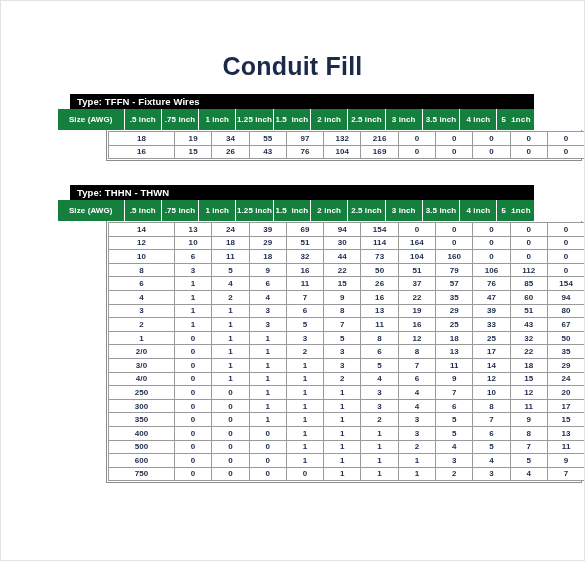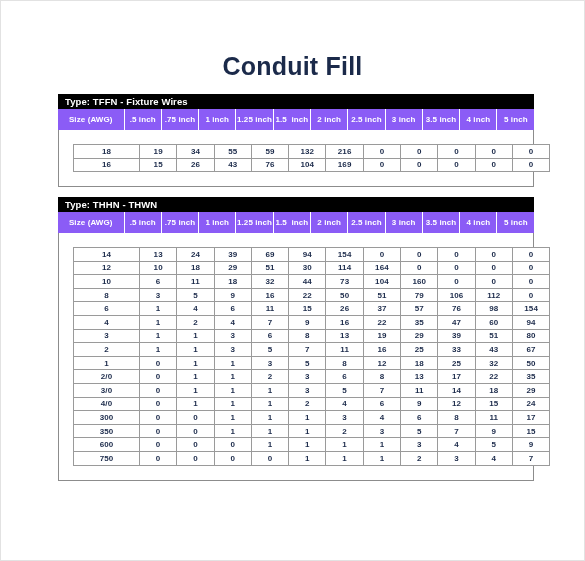"Type: TFFN - Fixture Wires" .tbl-caption { margin-left: none -> 12px }
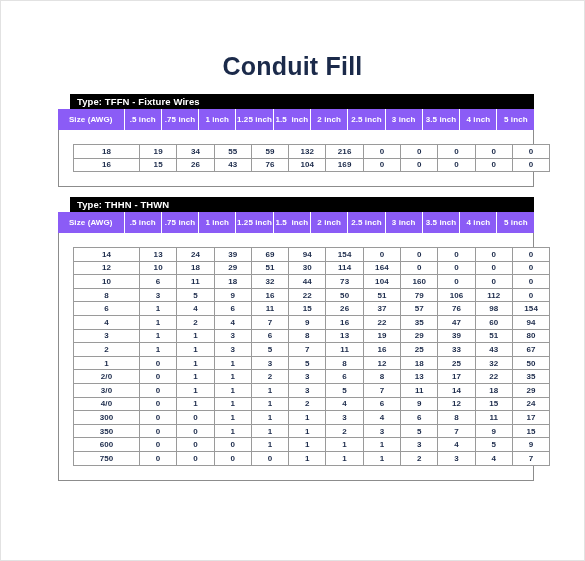"Size (AWG)" table.fill thead th { background: #8b5cf6 -> #15803d }
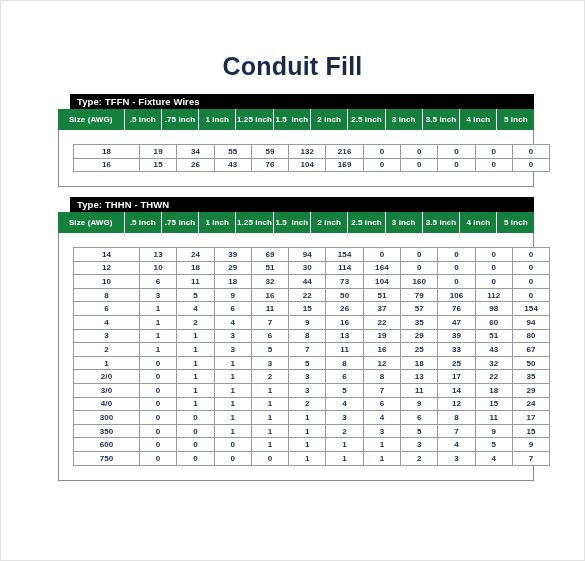"5 inch" table.fill thead th:last-child { font-family: none -> Liberation Mono, monospace }
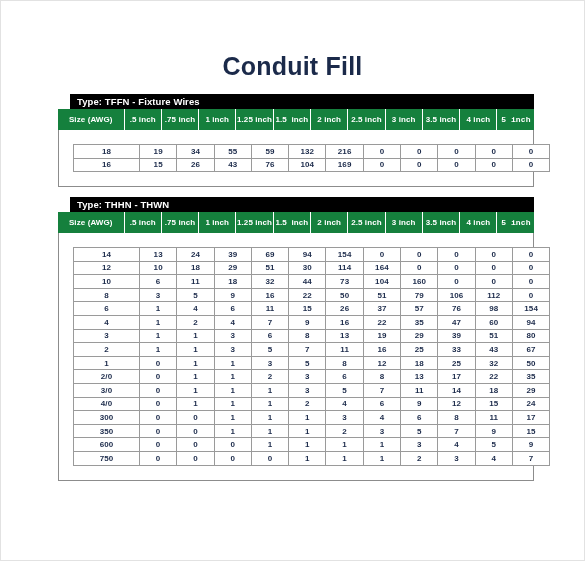"18" .tbl-body-frame { margin-left: none -> 48px; padding: 14px -> 1px }
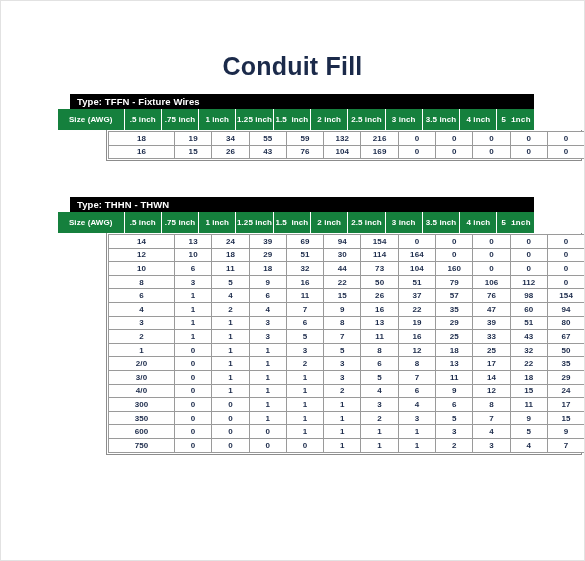"59" td { text: 59 -> 97 }
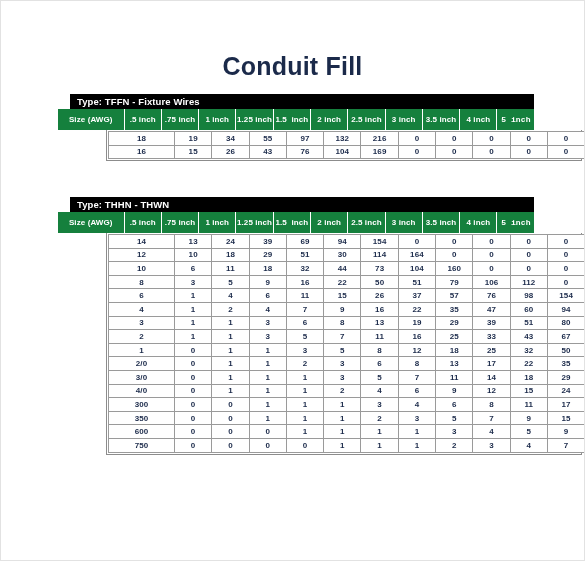"Type: THHN - THWN" #tbl-thhn { top: 196px -> 184px }
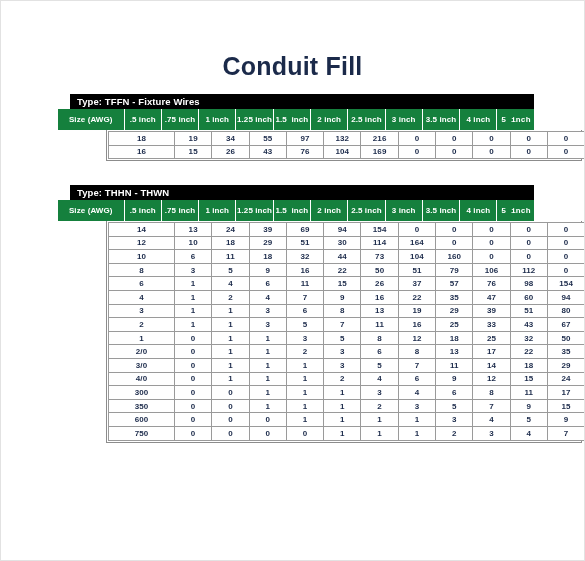"98" td { text: 98 -> 85 }
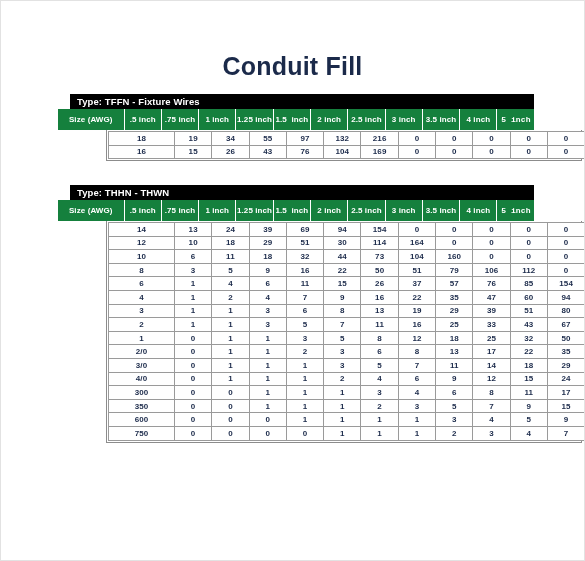"250" tr { html: none -> <tr> <td>250</td> <td>0</td> <td>0</td> <td>1</td> <td>1</td> <td>1</td> <td>3</td> <td>4</td> <td>7</td> <td>10</td> <td>12</td> <td>20</td> </tr> }
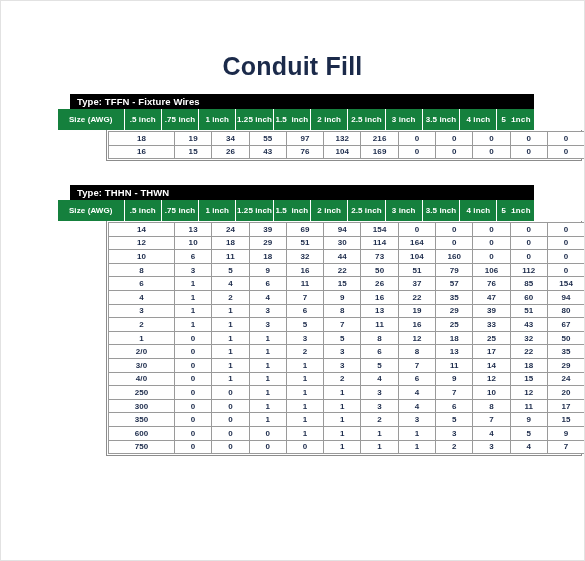"400" tr { html: none -> <tr> <td>400</td> <td>0</td> <td>0</td> <td>0</td> <td>1</td> <td>1</td> <td>1</td> <td>3</td> <td>5</td> <td>6</td> <td>8</td> <td>13</td> </tr> }
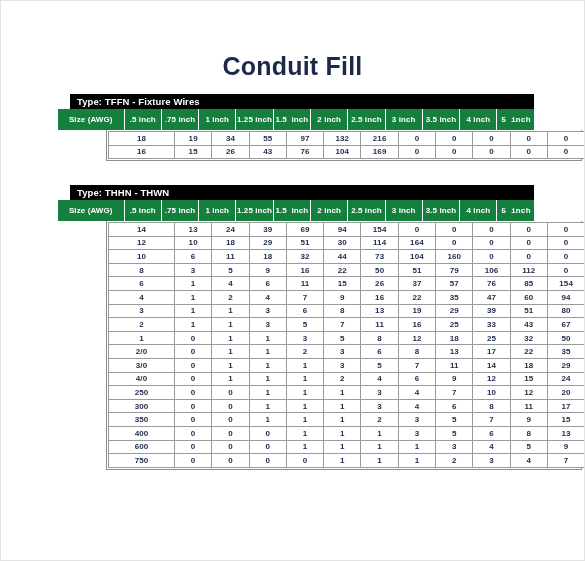"500" tr { html: none -> <tr> <td>500</td> <td>0</td> <td>0</td> <td>0</td> <td>1</td> <td>1</td> <td>1</td> <td>2</td> <td>4</td> <td>5</td> <td>7</td> <td>11</td> </tr> }
